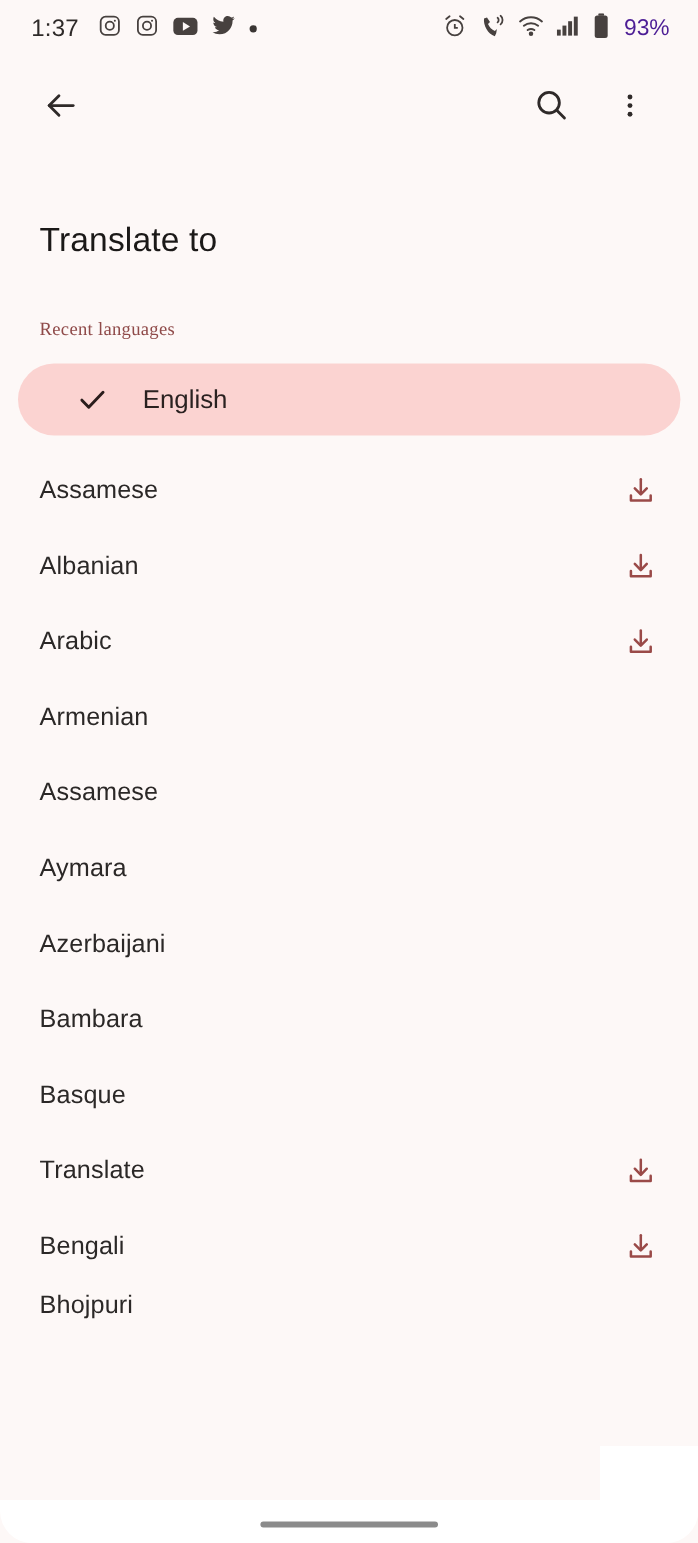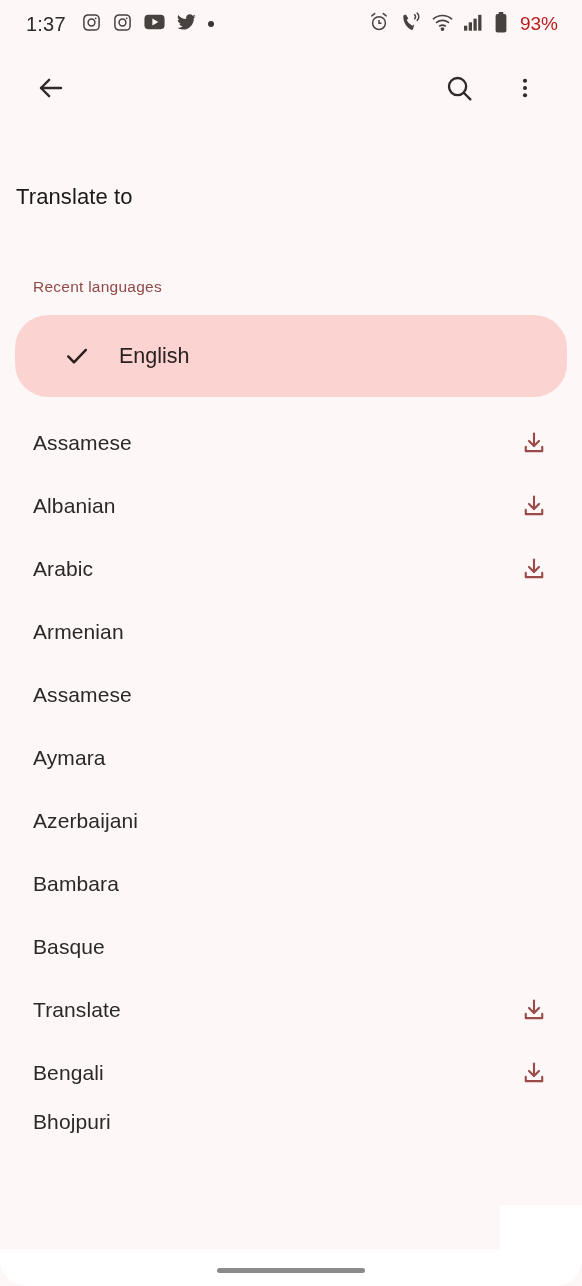"93%" .sb-batt { color: #b91c1c -> #4c1d95 }
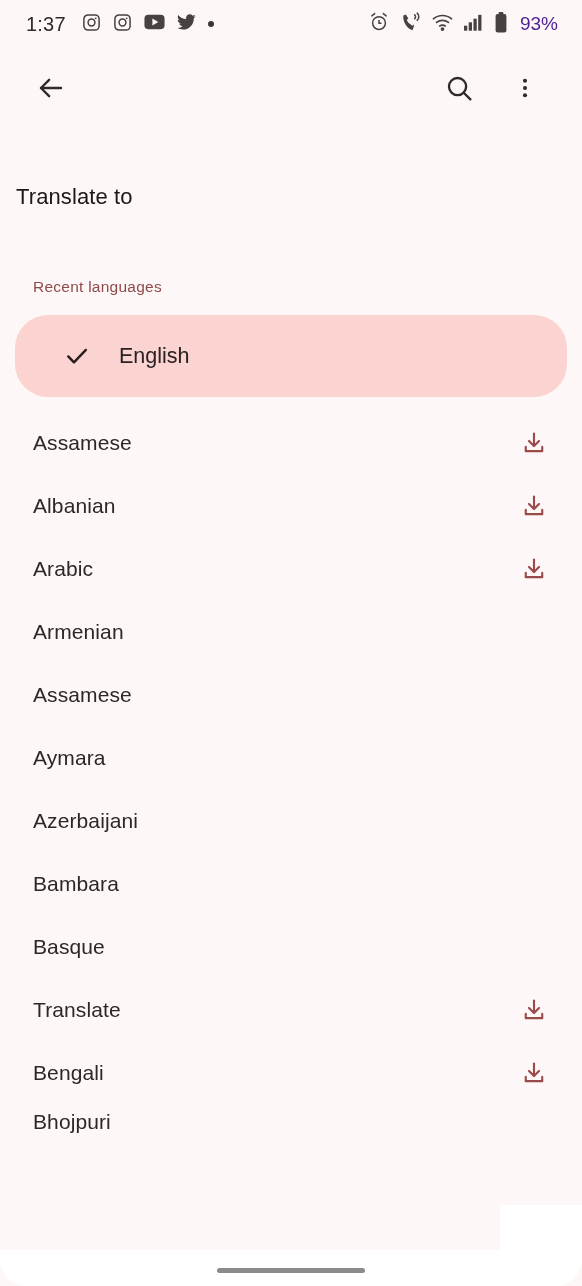"Translate to" .page-title { font-size: 22px -> 28px; padding: 52px 0 0 16px -> 52px 0 0 33px }
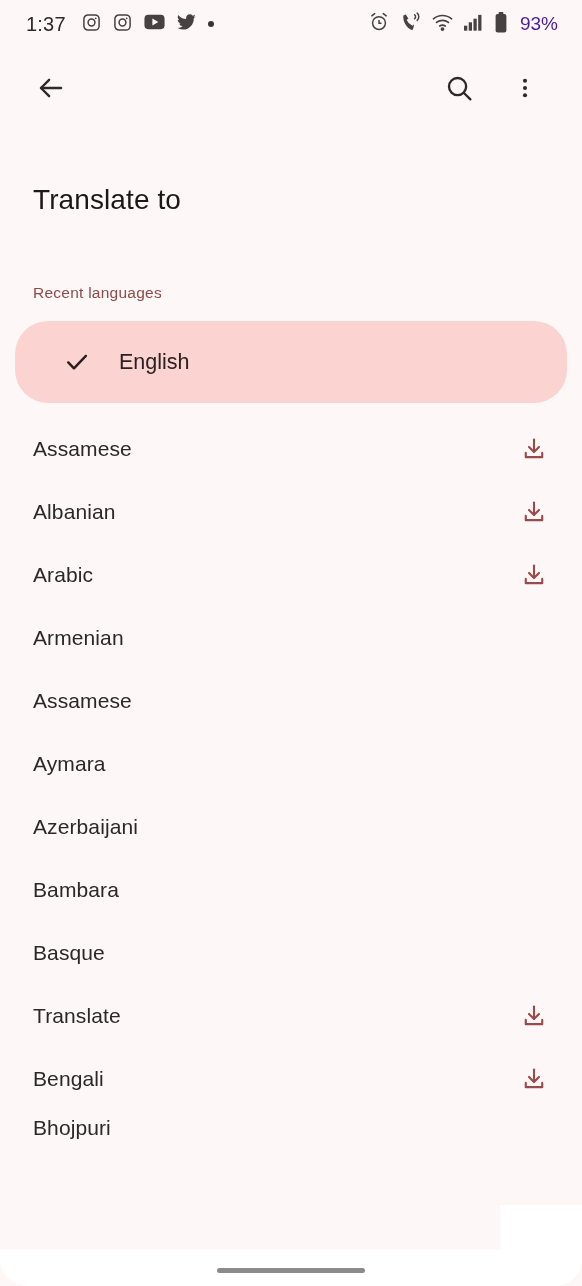"Recent languages" .sec-recent { font-family: none -> Liberation Serif, serif; margin-top: 68px -> 50px }
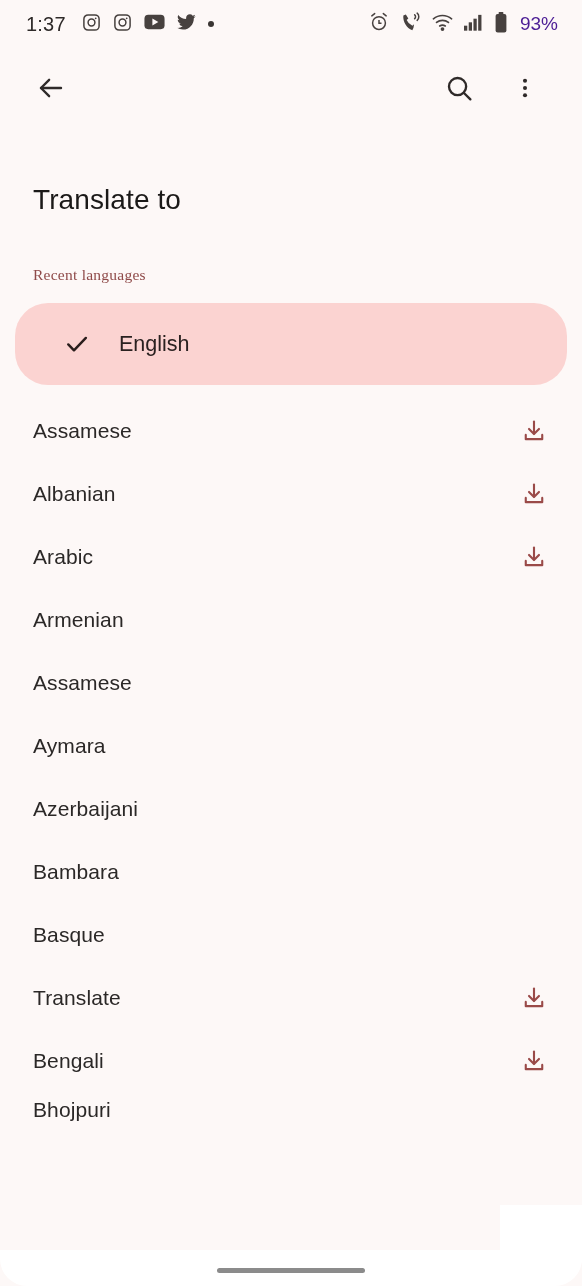"English" .pill { height: 82px -> 60px }
